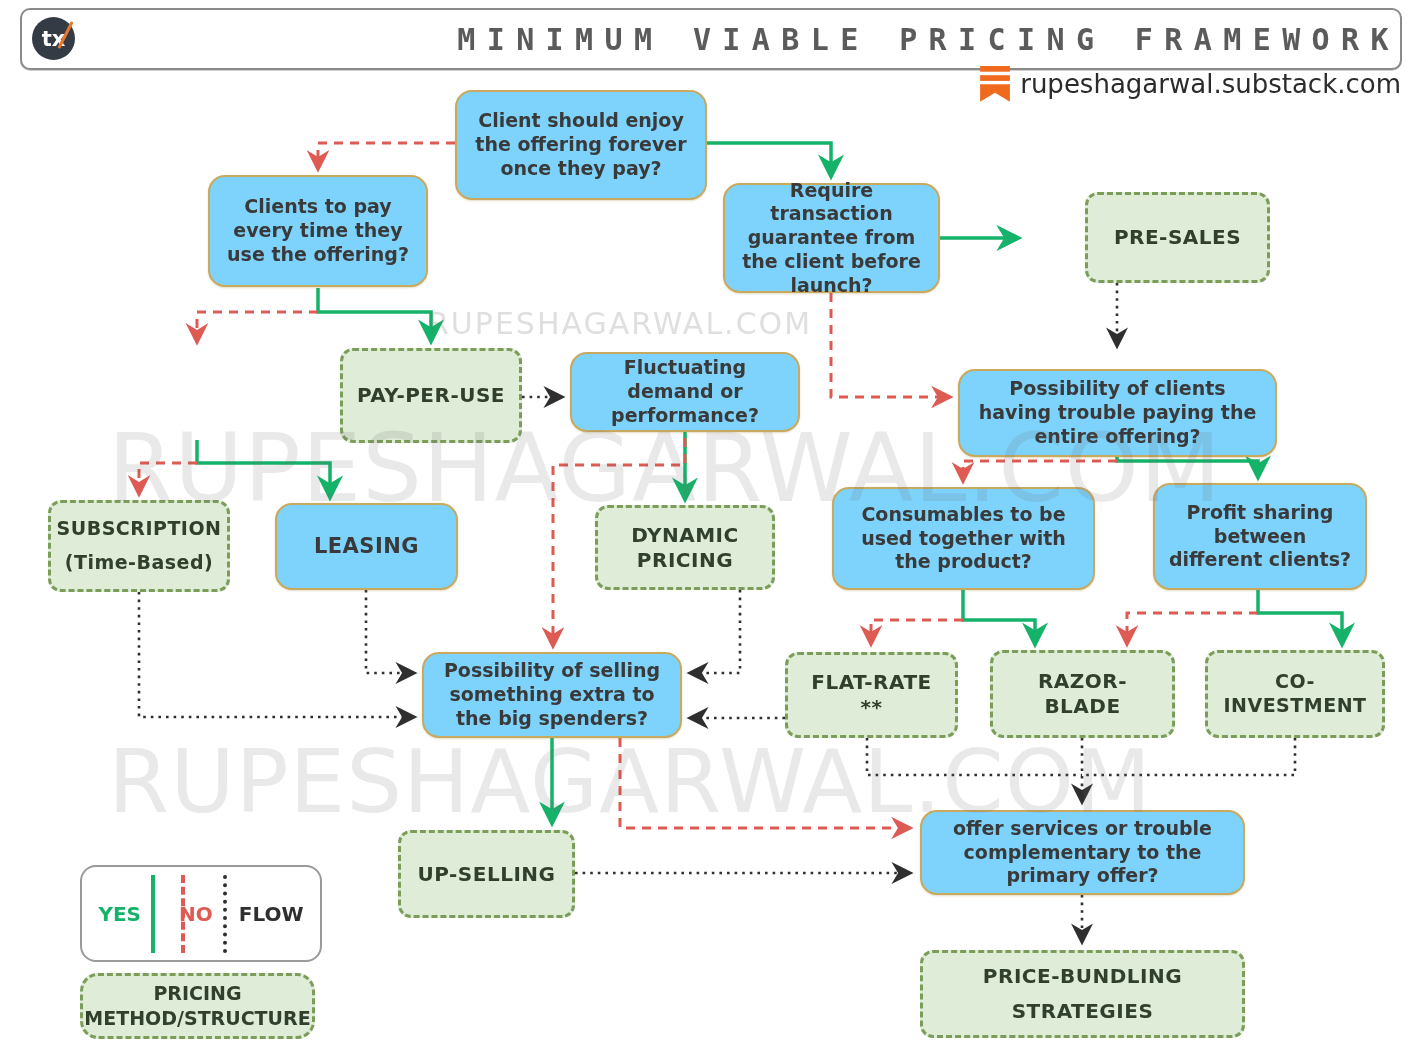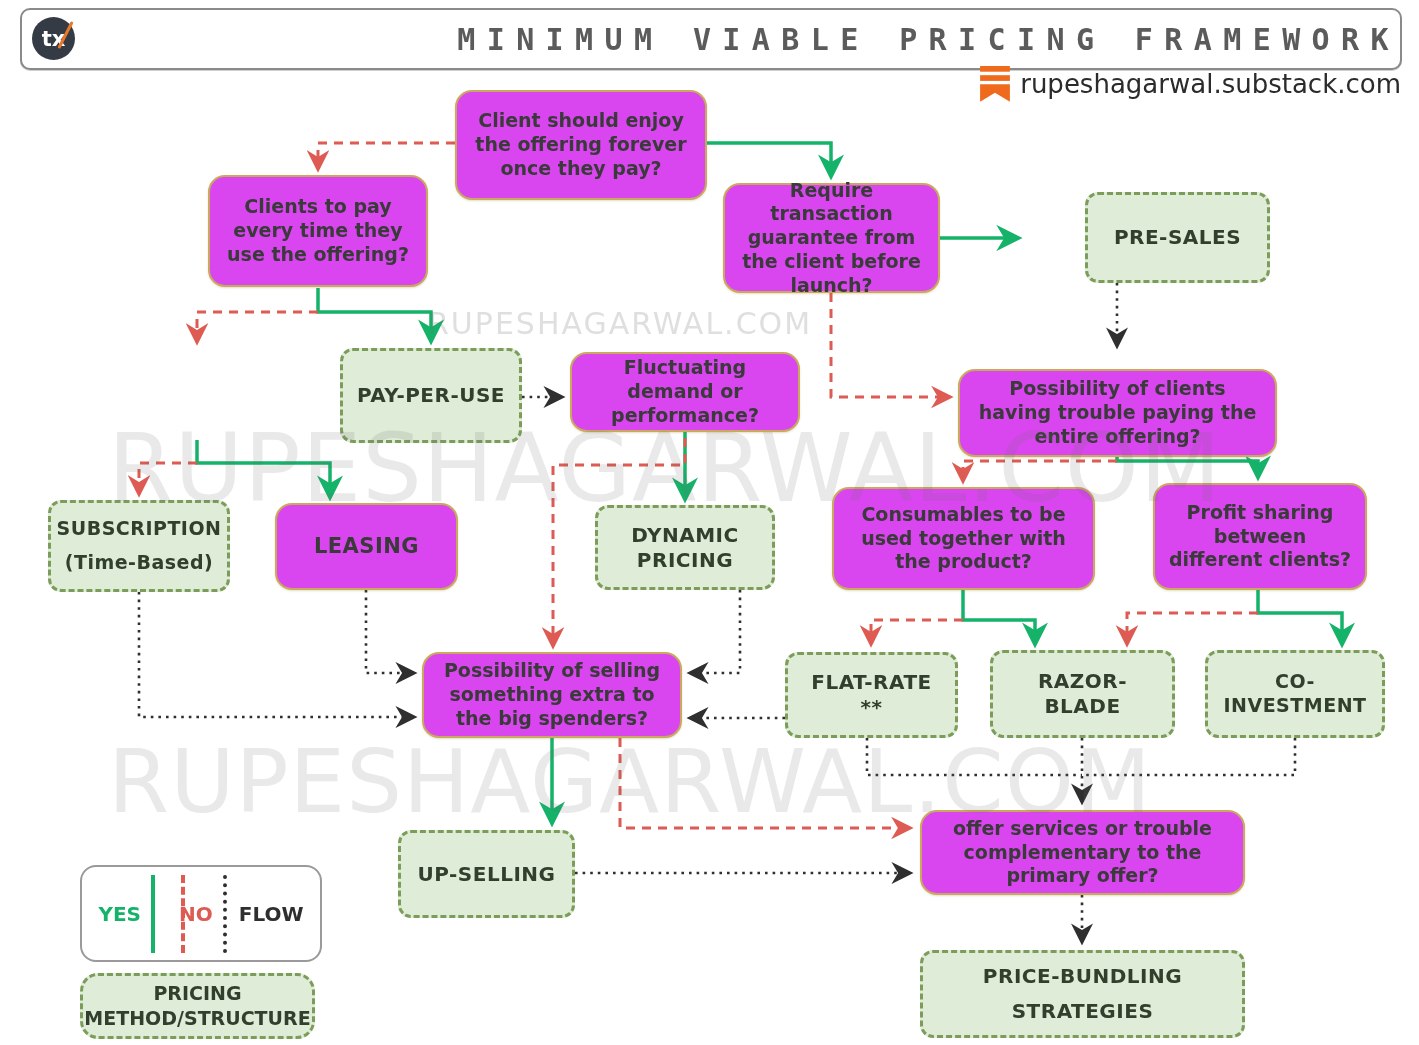"Client should enjoy the offering" .q { background: #d946ef -> #7dd3fc }
